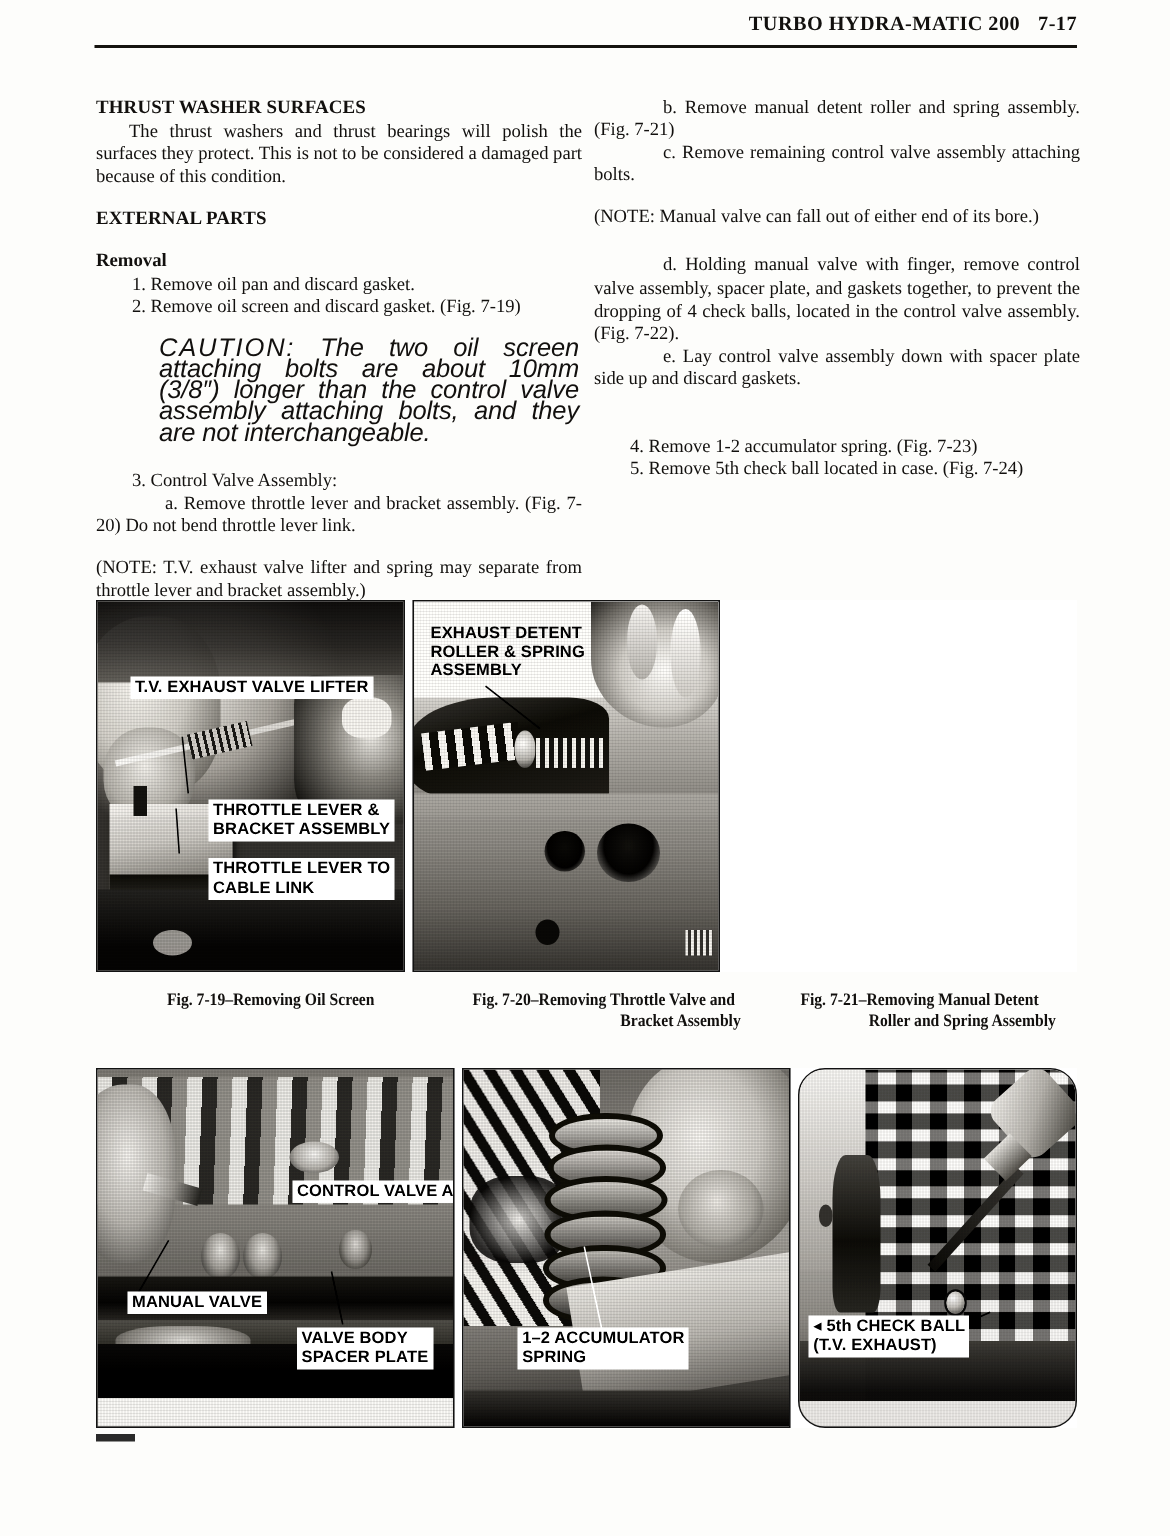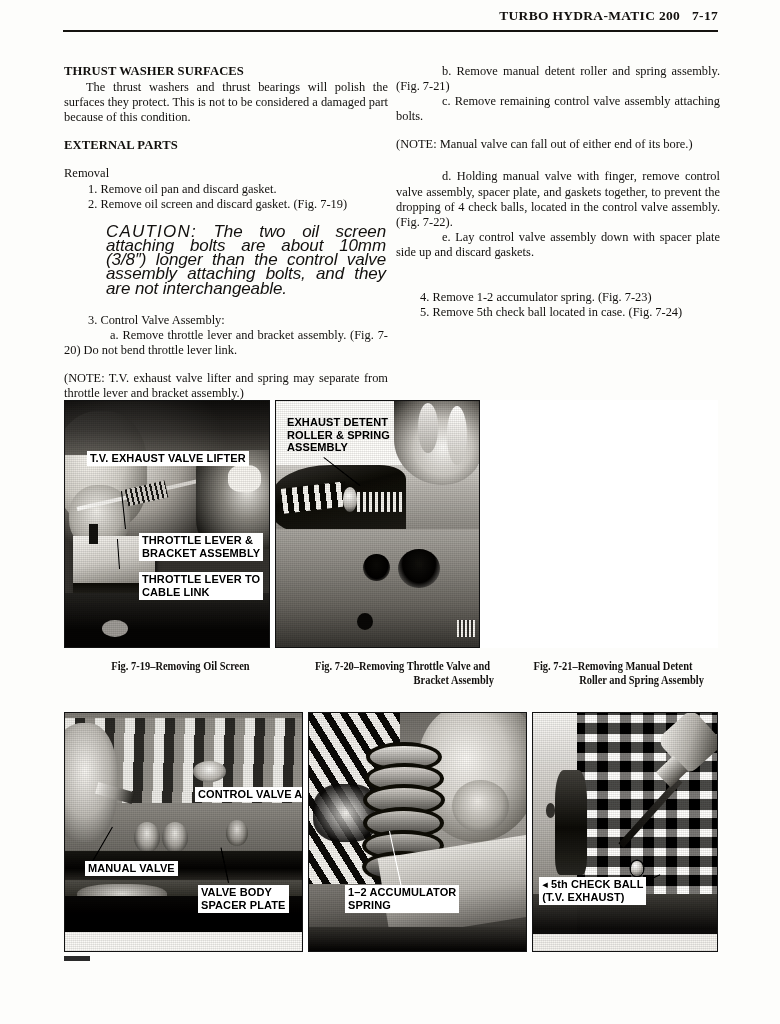"Removal" h3.sub { font-weight: normal -> bold }
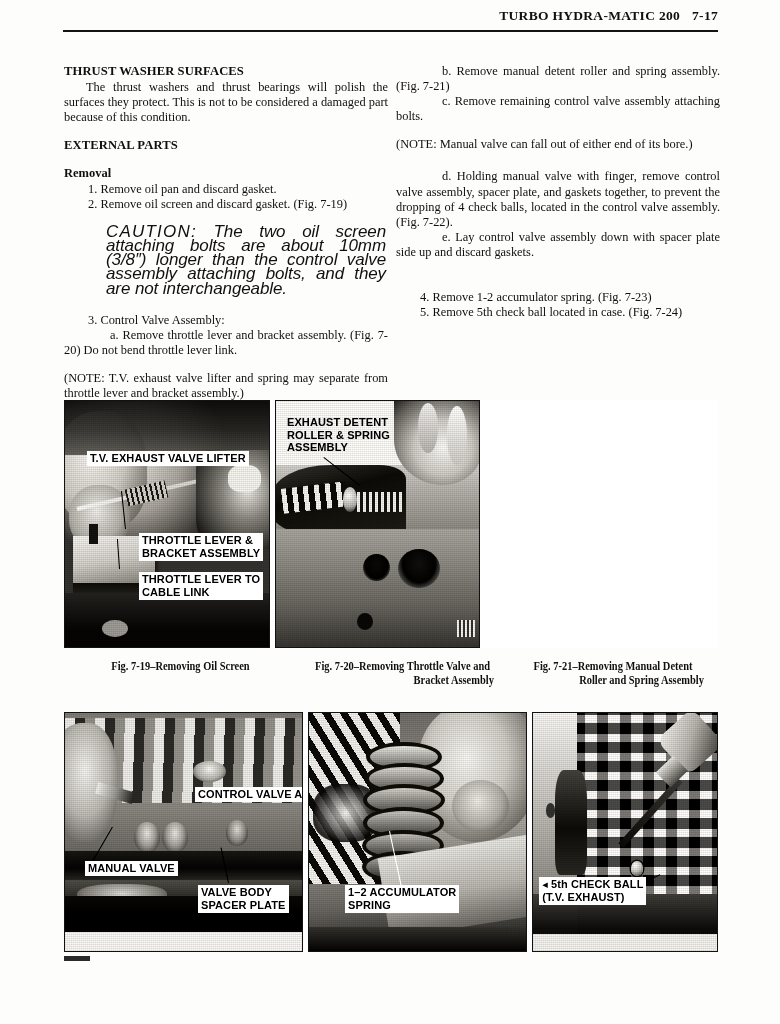"◂ 5th CHECK BALL" div.panel { border-radius: none -> 18px }
